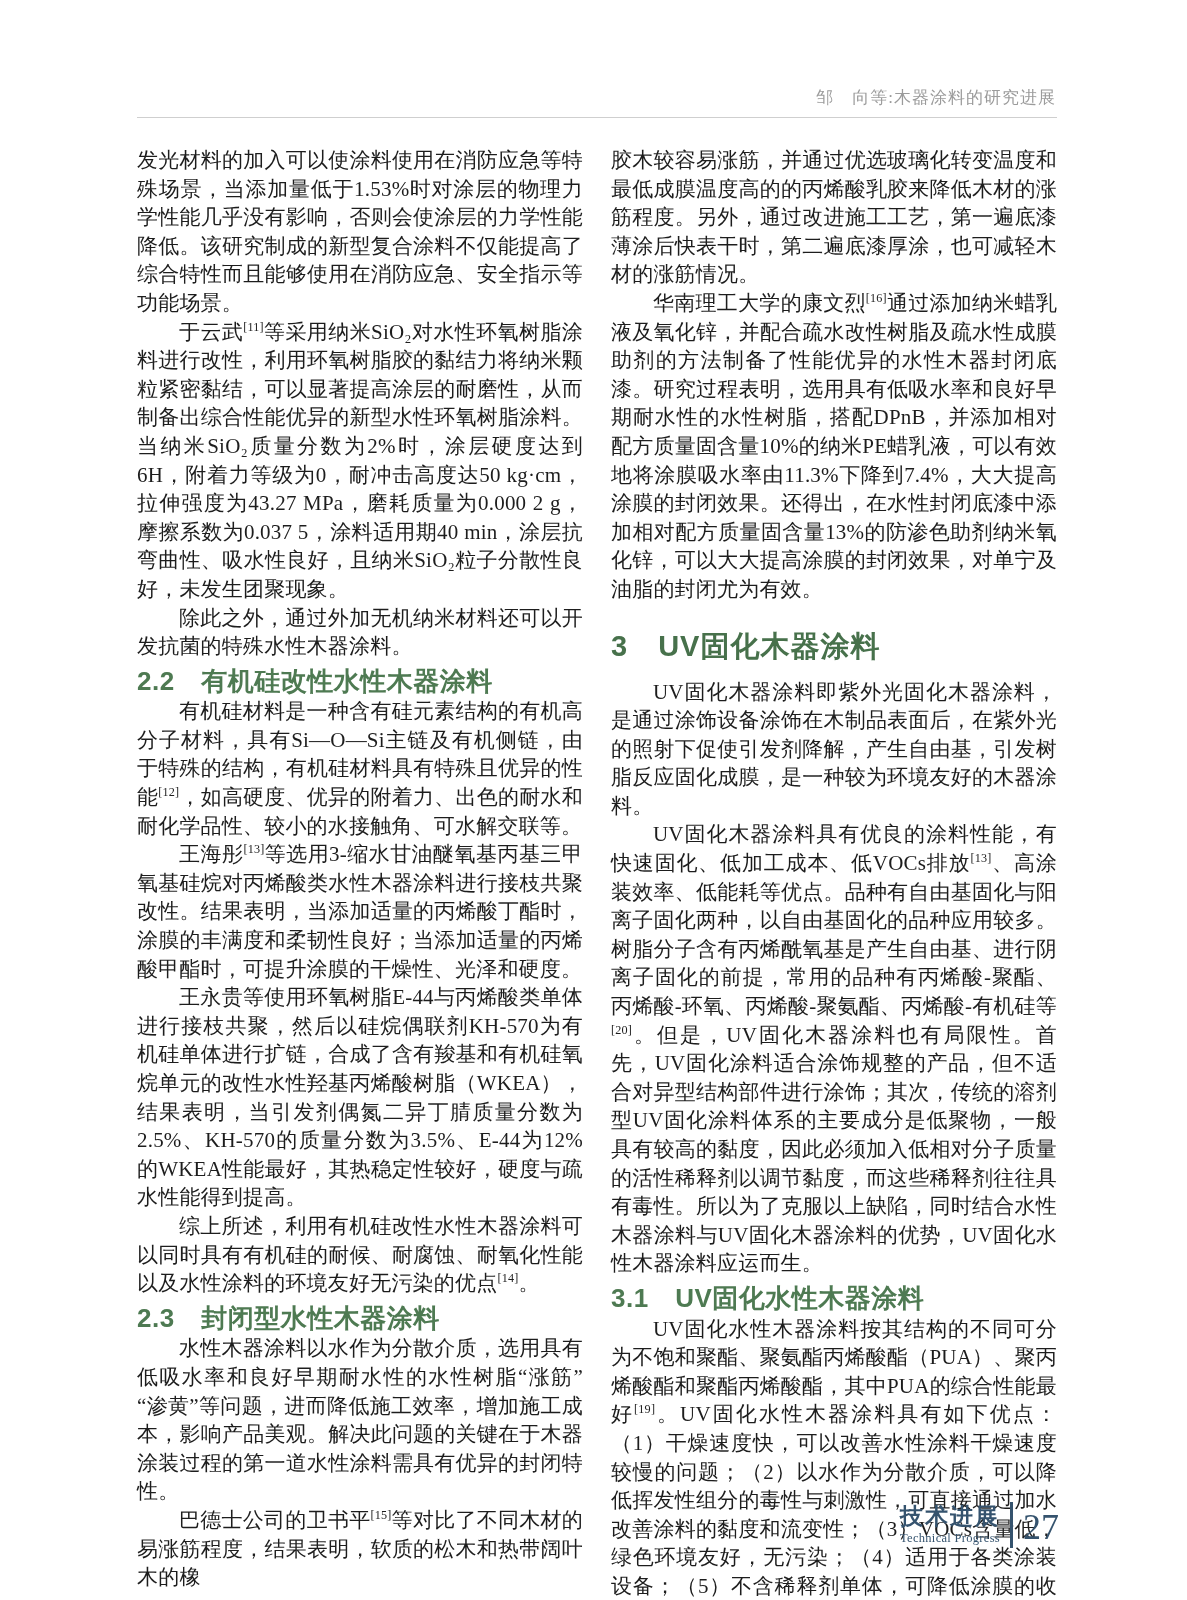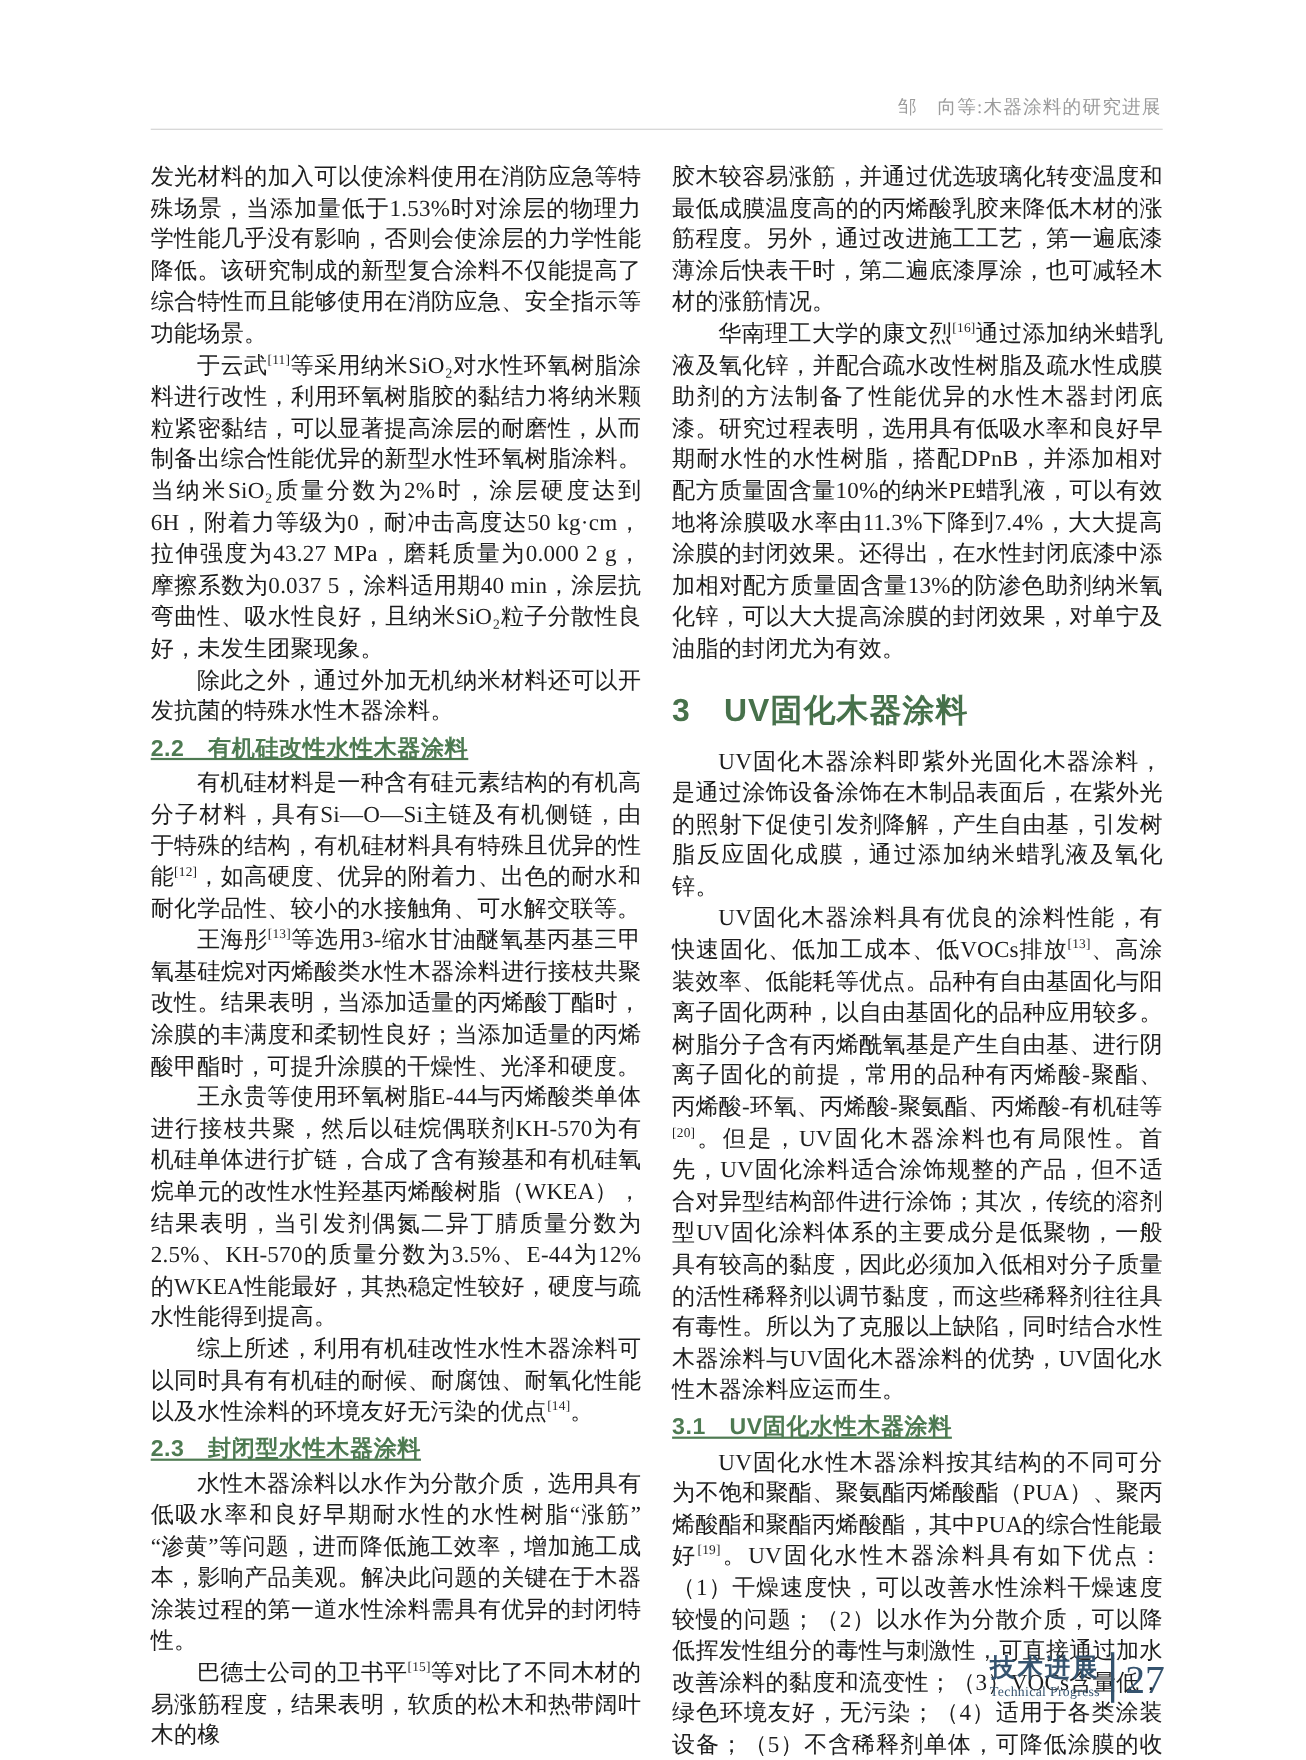"2.2 有机硅改性水性木器涂料" h3.sub-heading { font-size: 21px -> 26px; text-decoration: underline -> none }
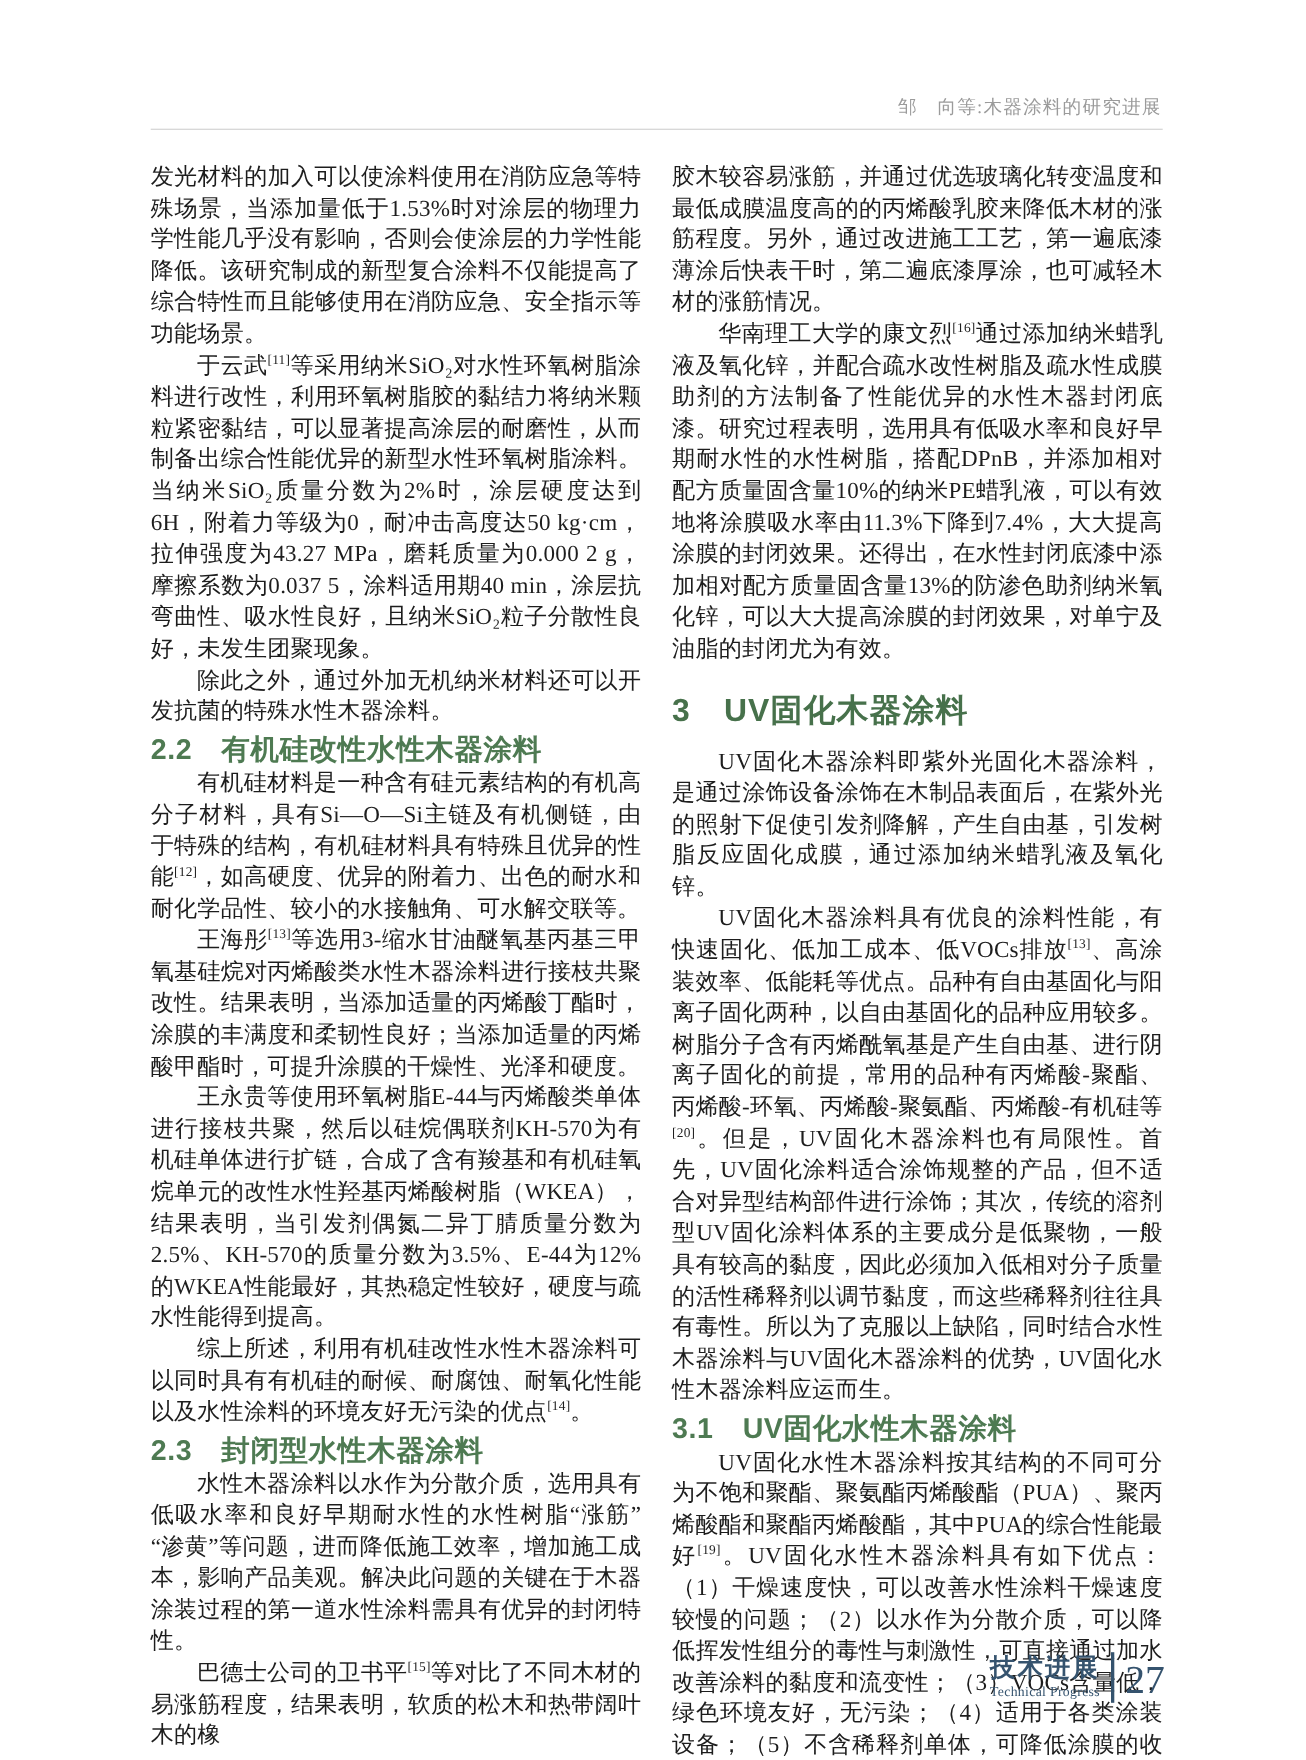"UV固化木器涂料即紫外光固化木器涂料，是通过涂饰设备涂饰在木制品表面后，在紫外光" p.body-para { text: 通过添加纳米蜡乳液及氧化锌 -> 是一种较为环境友好的木器涂料 }
